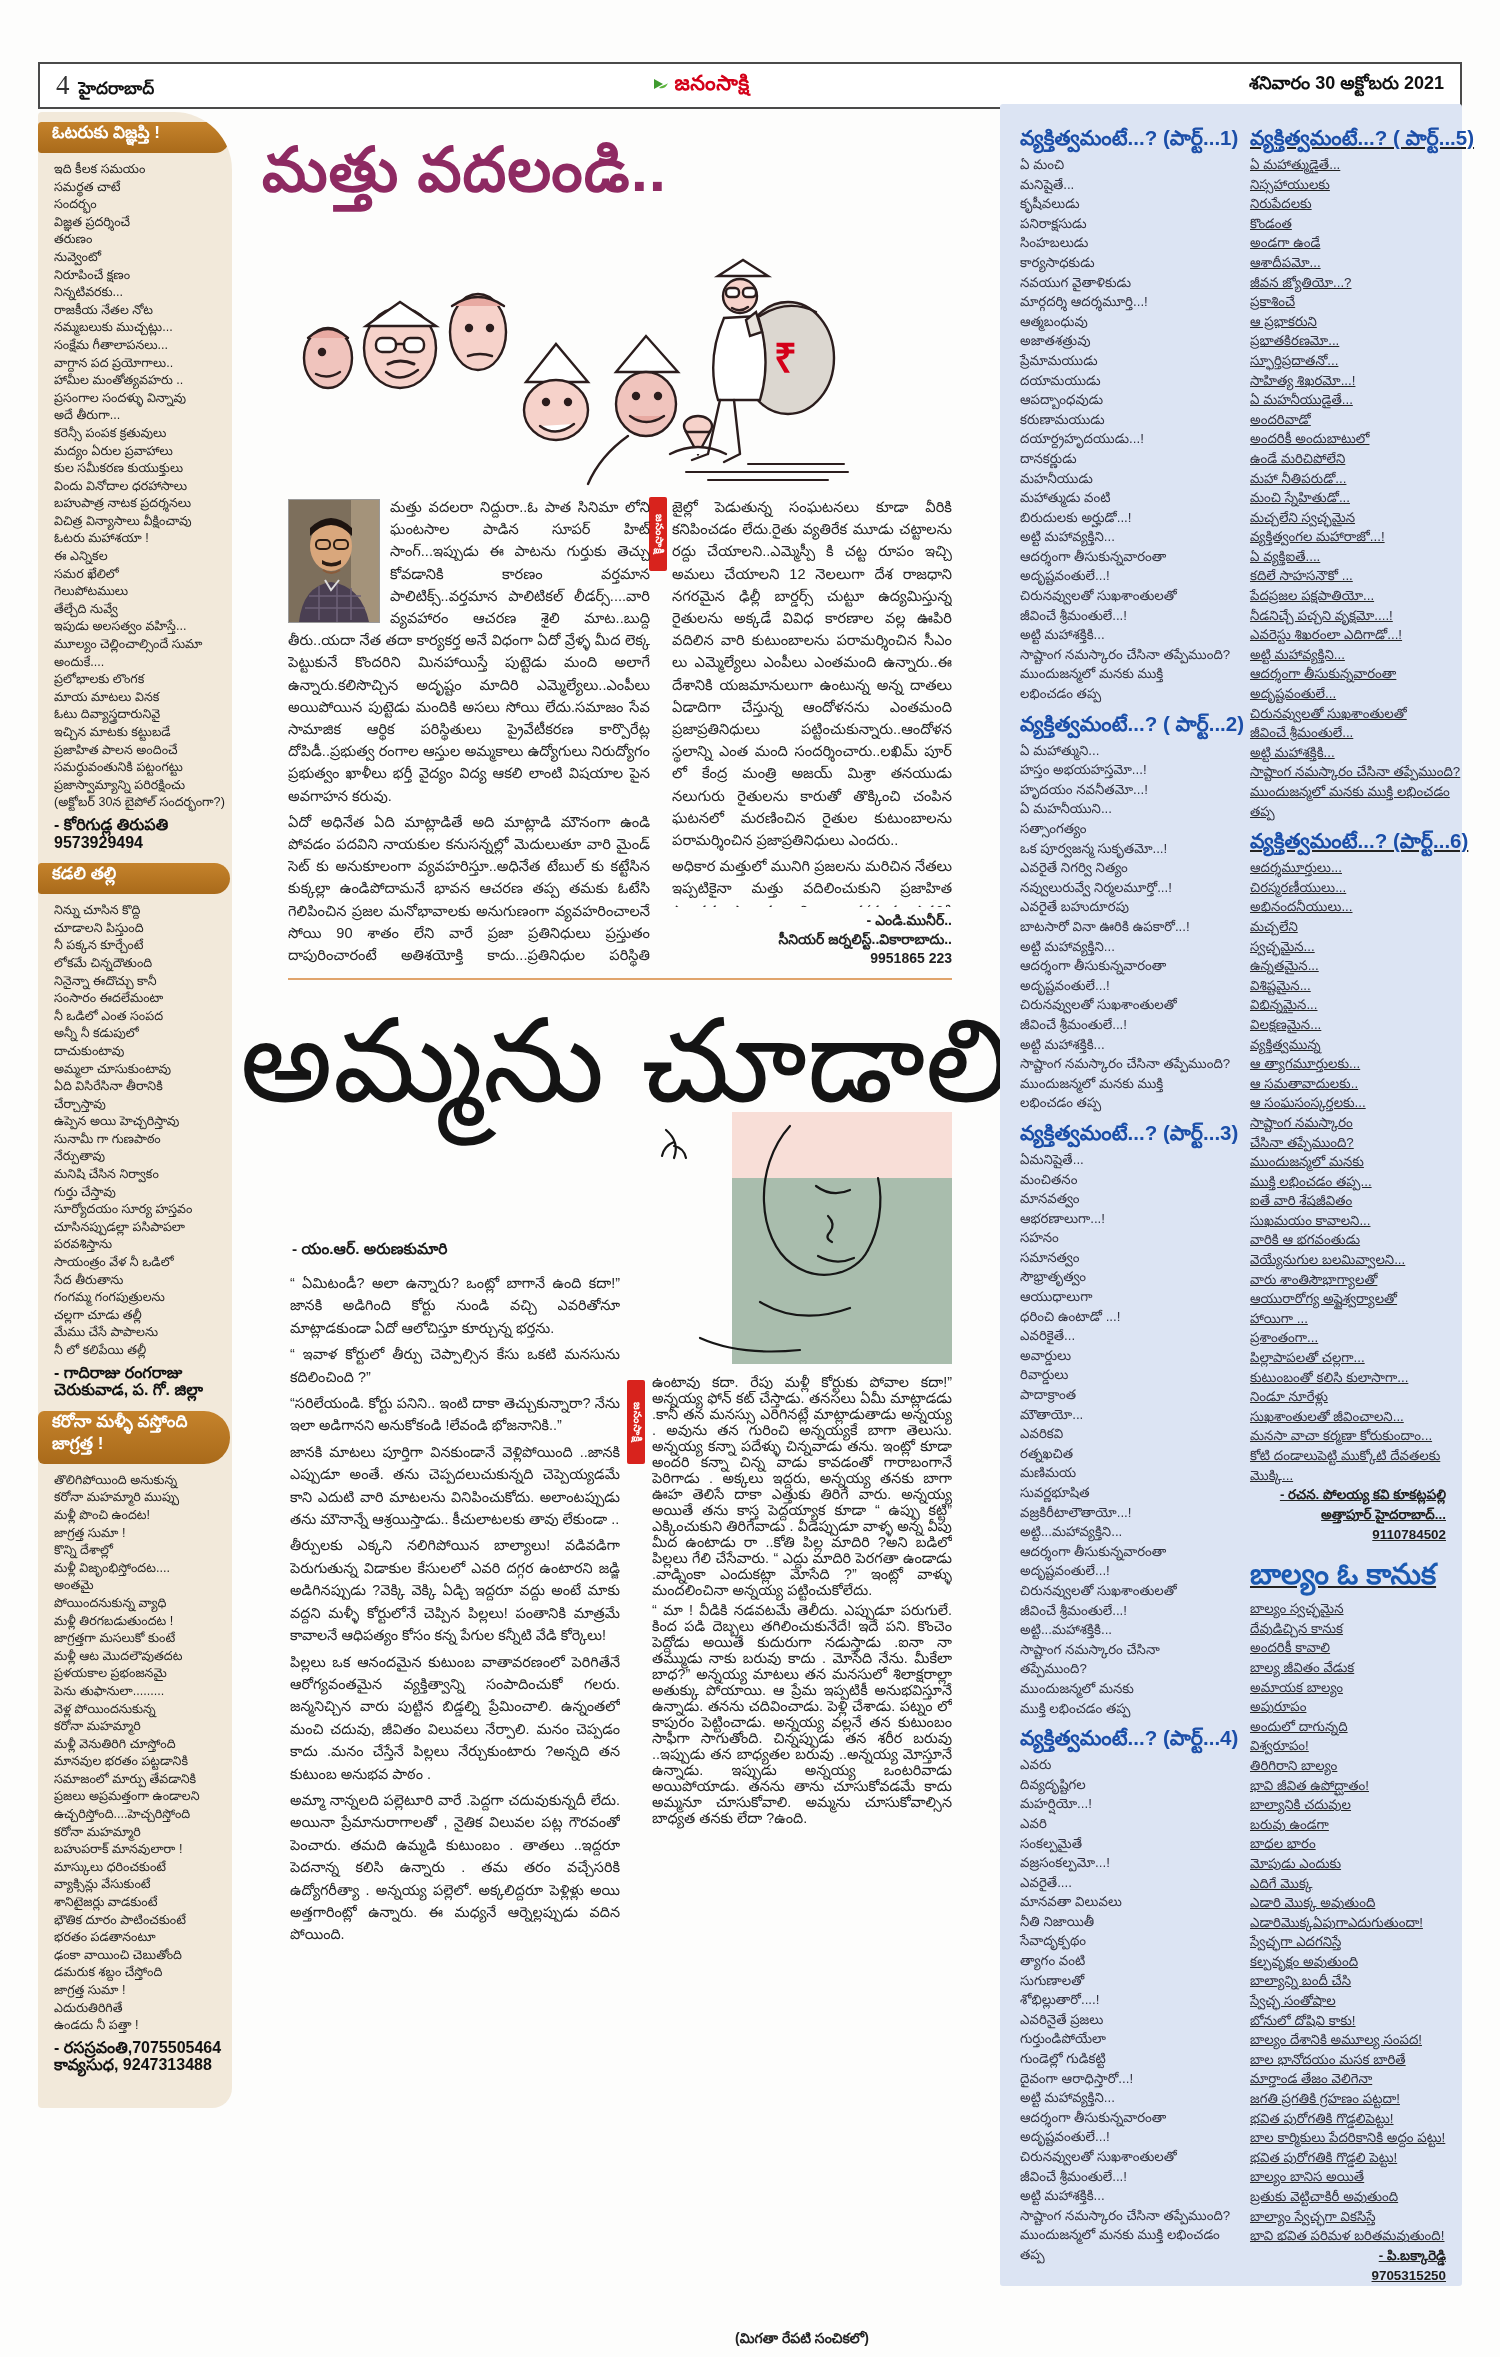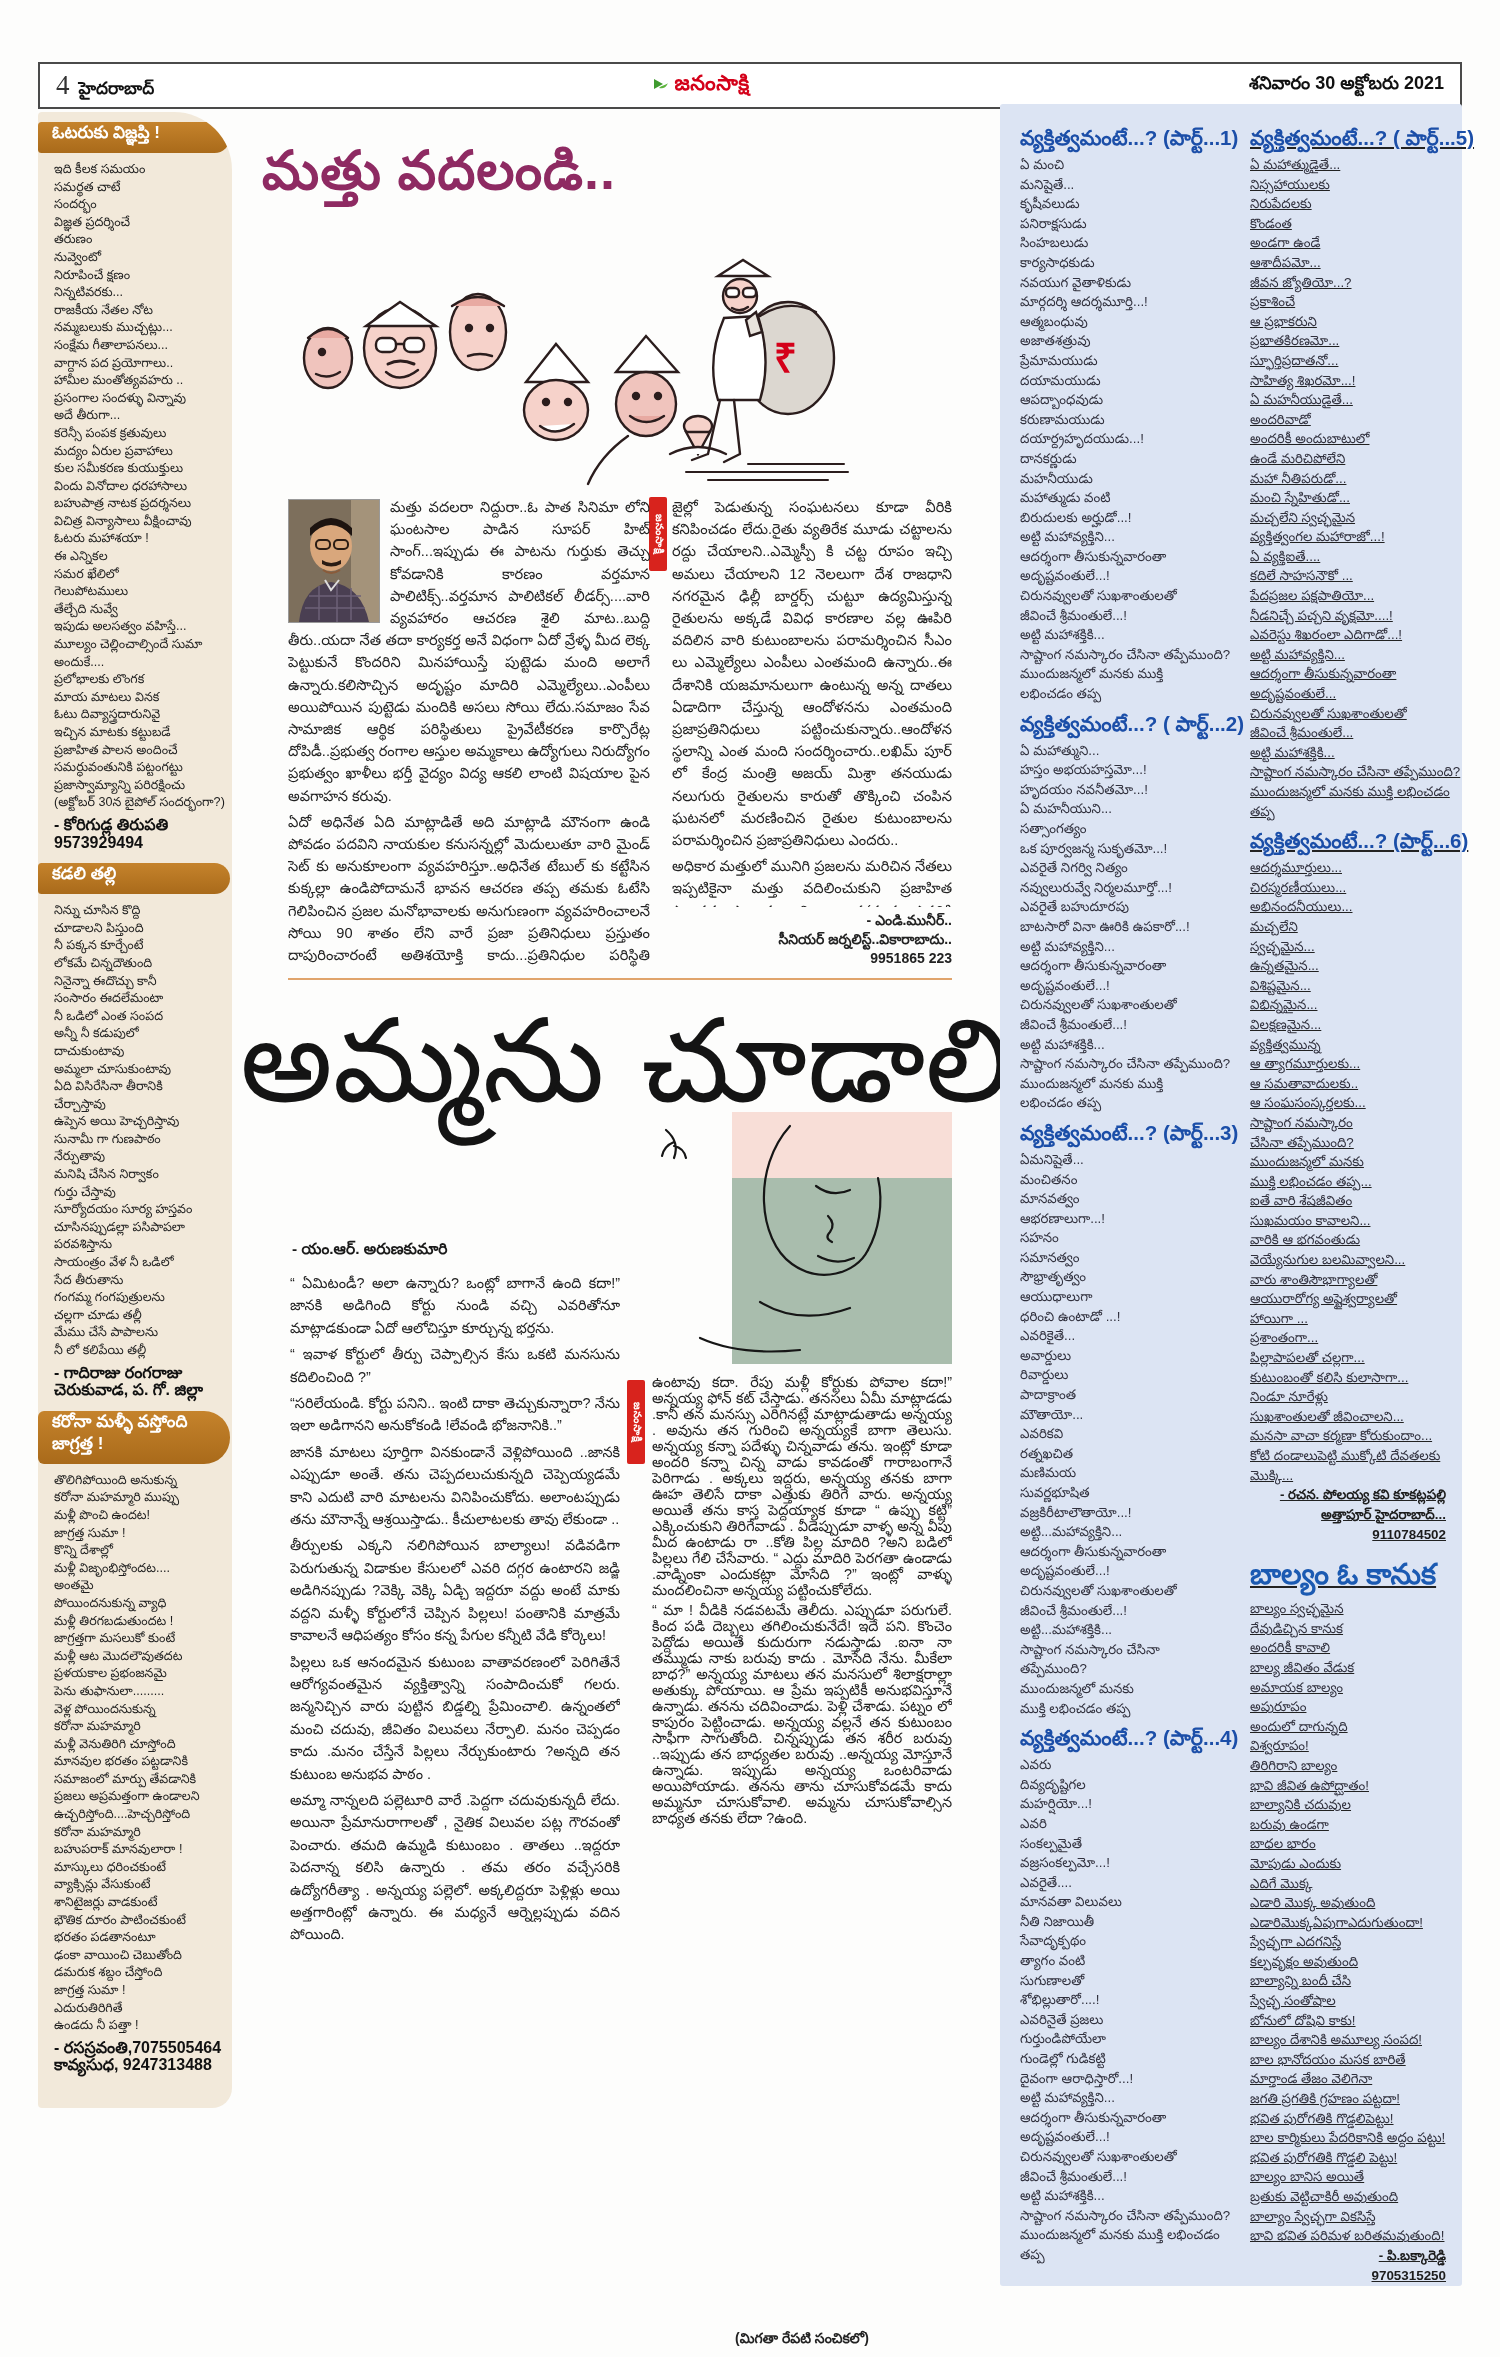"మత్తు వదలండి.." .hl1 { font-size: 54px -> 62px }
